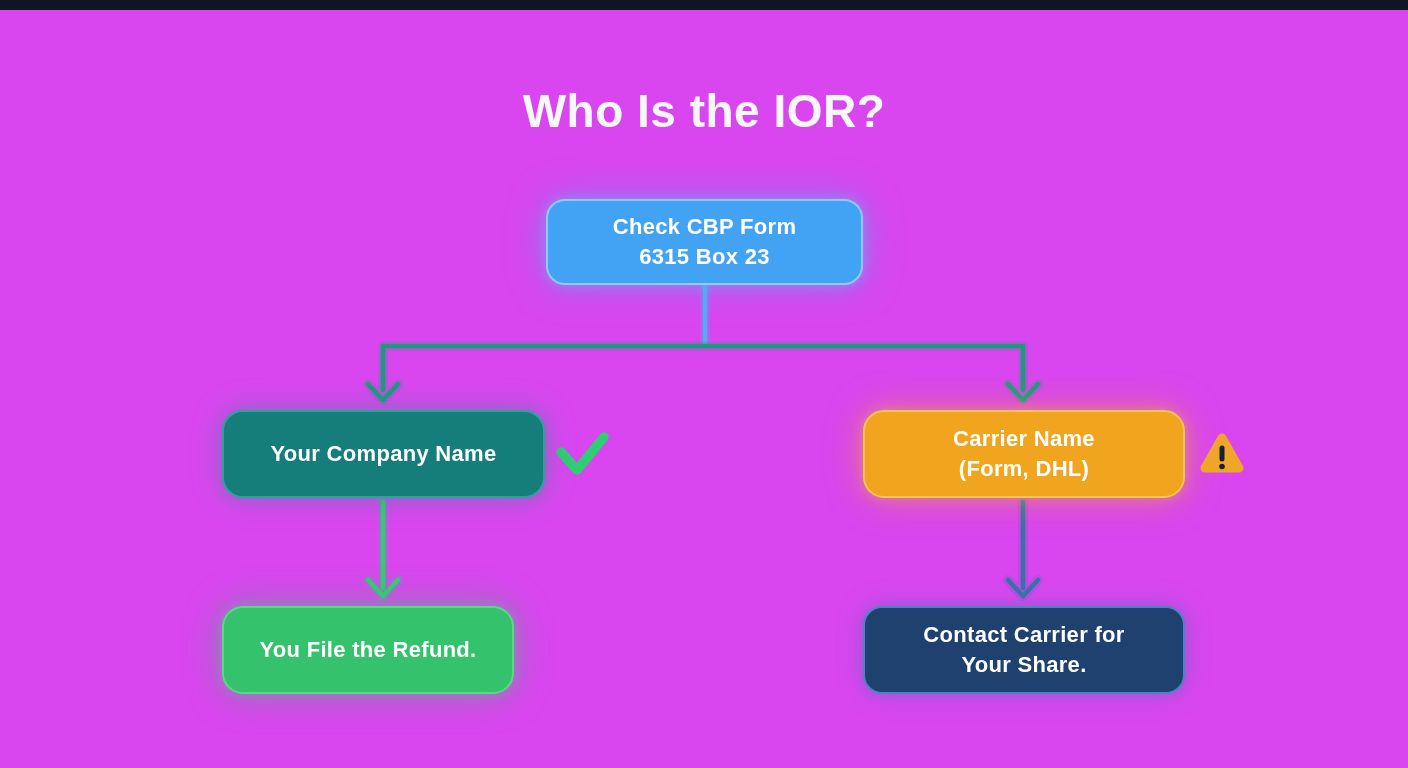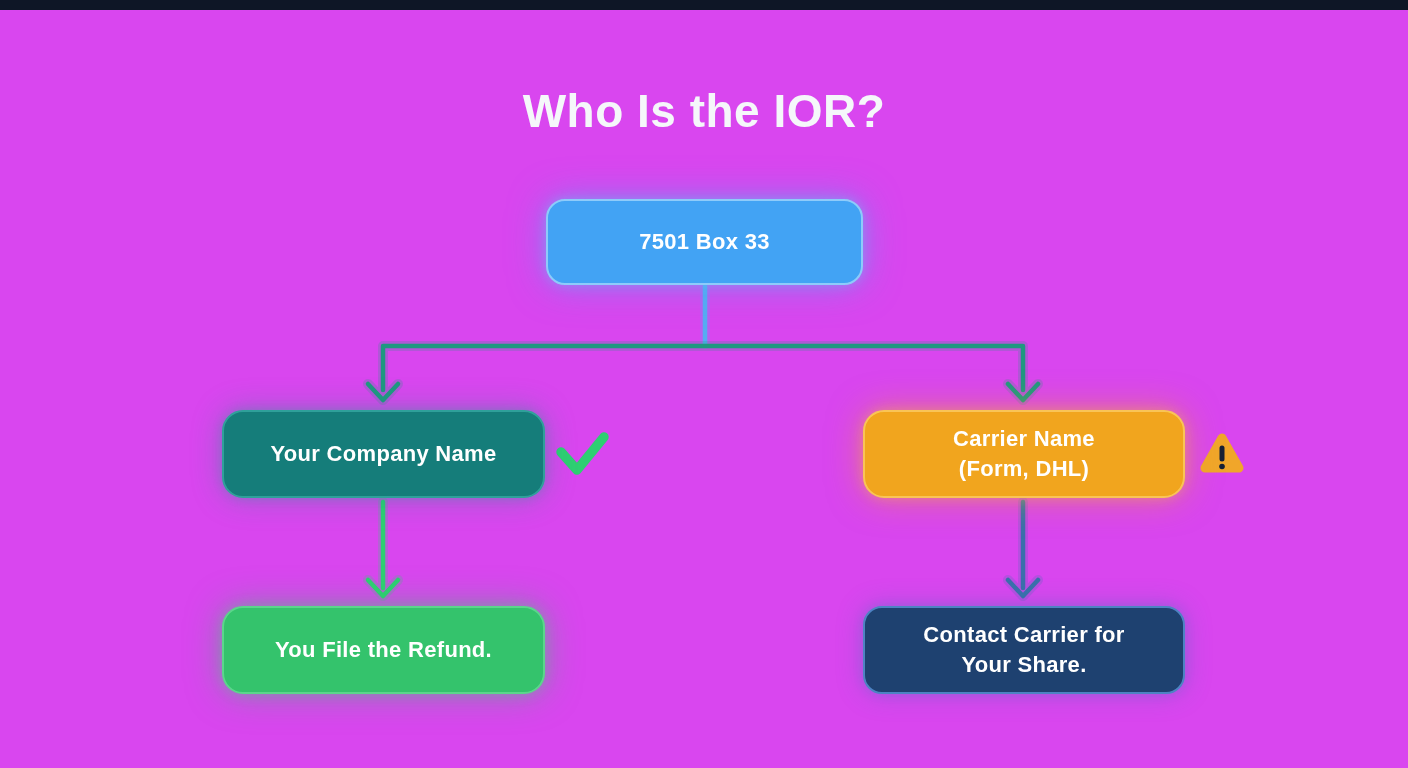"Check CBP Form" div { html: none -> <div>Check CBP Form</div> }
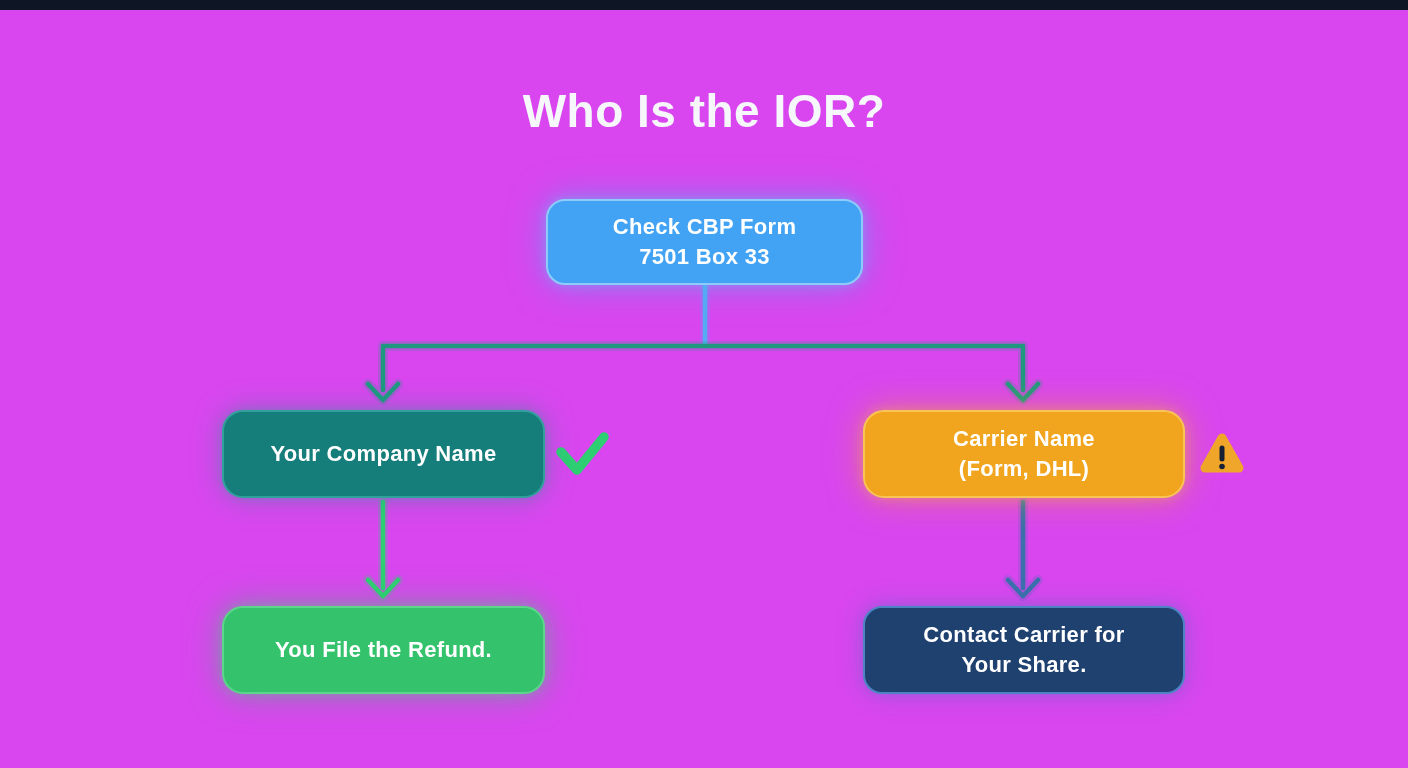"7501 Box 33" div { text: 7501 Box 33 -> 6315 Box 23 }
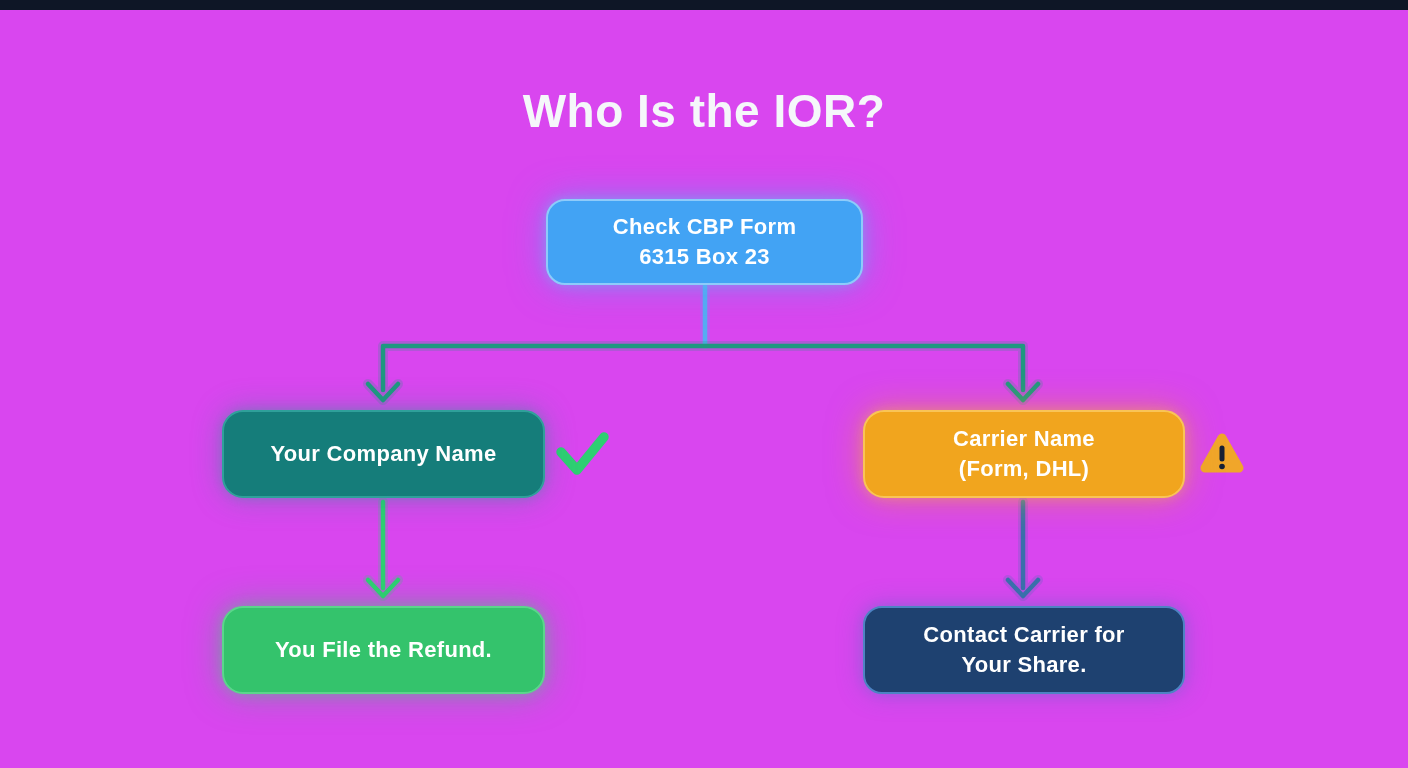"You File the Refund." .node-refund { width: 323px -> 292px }
